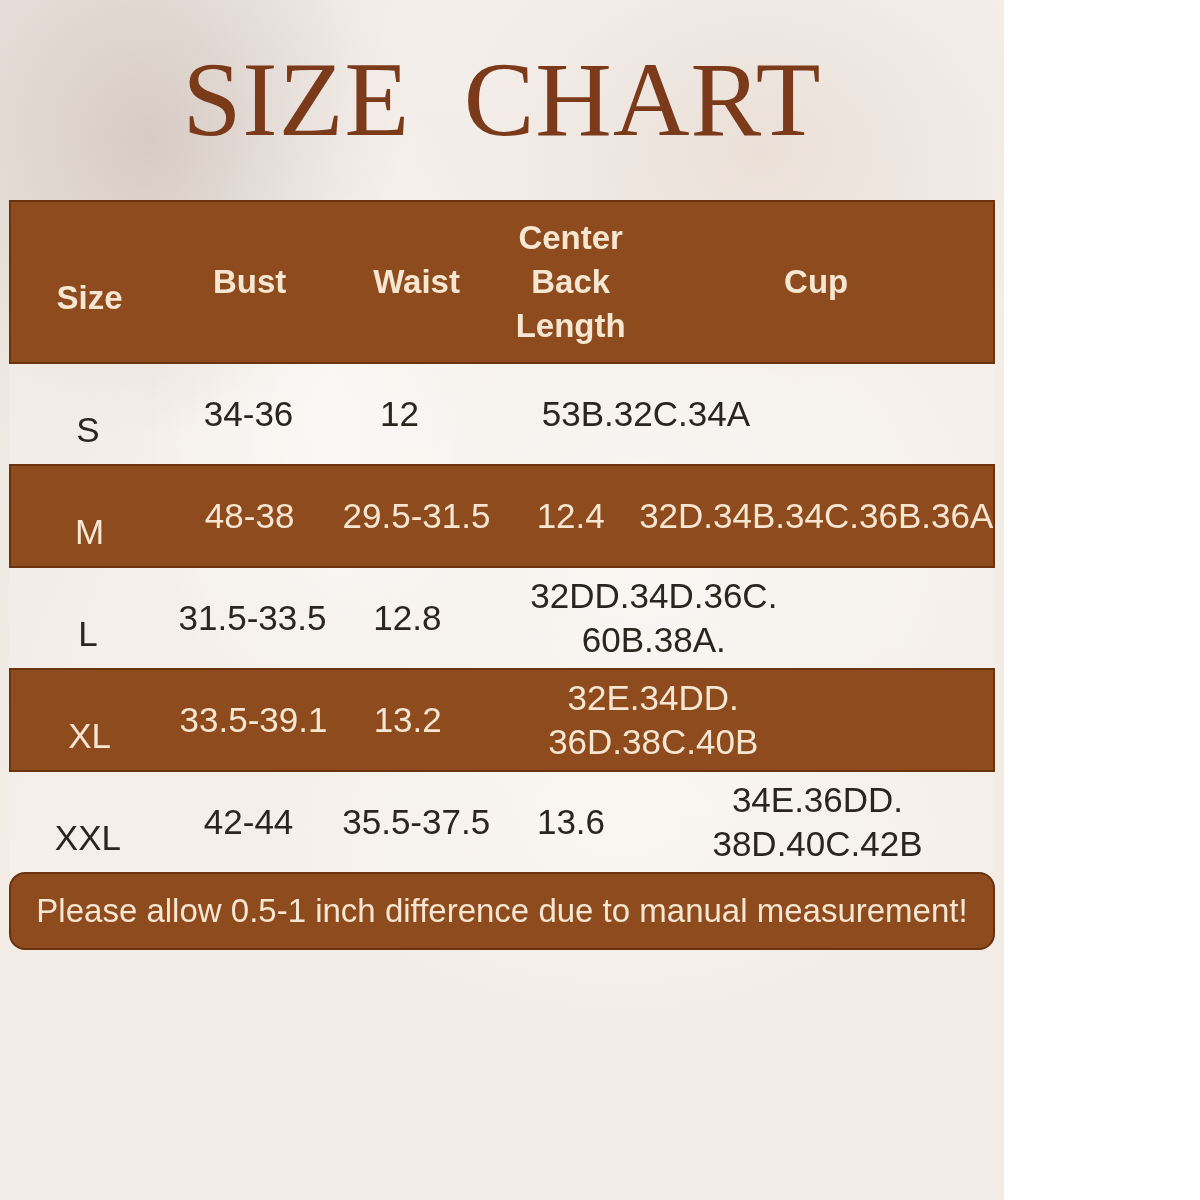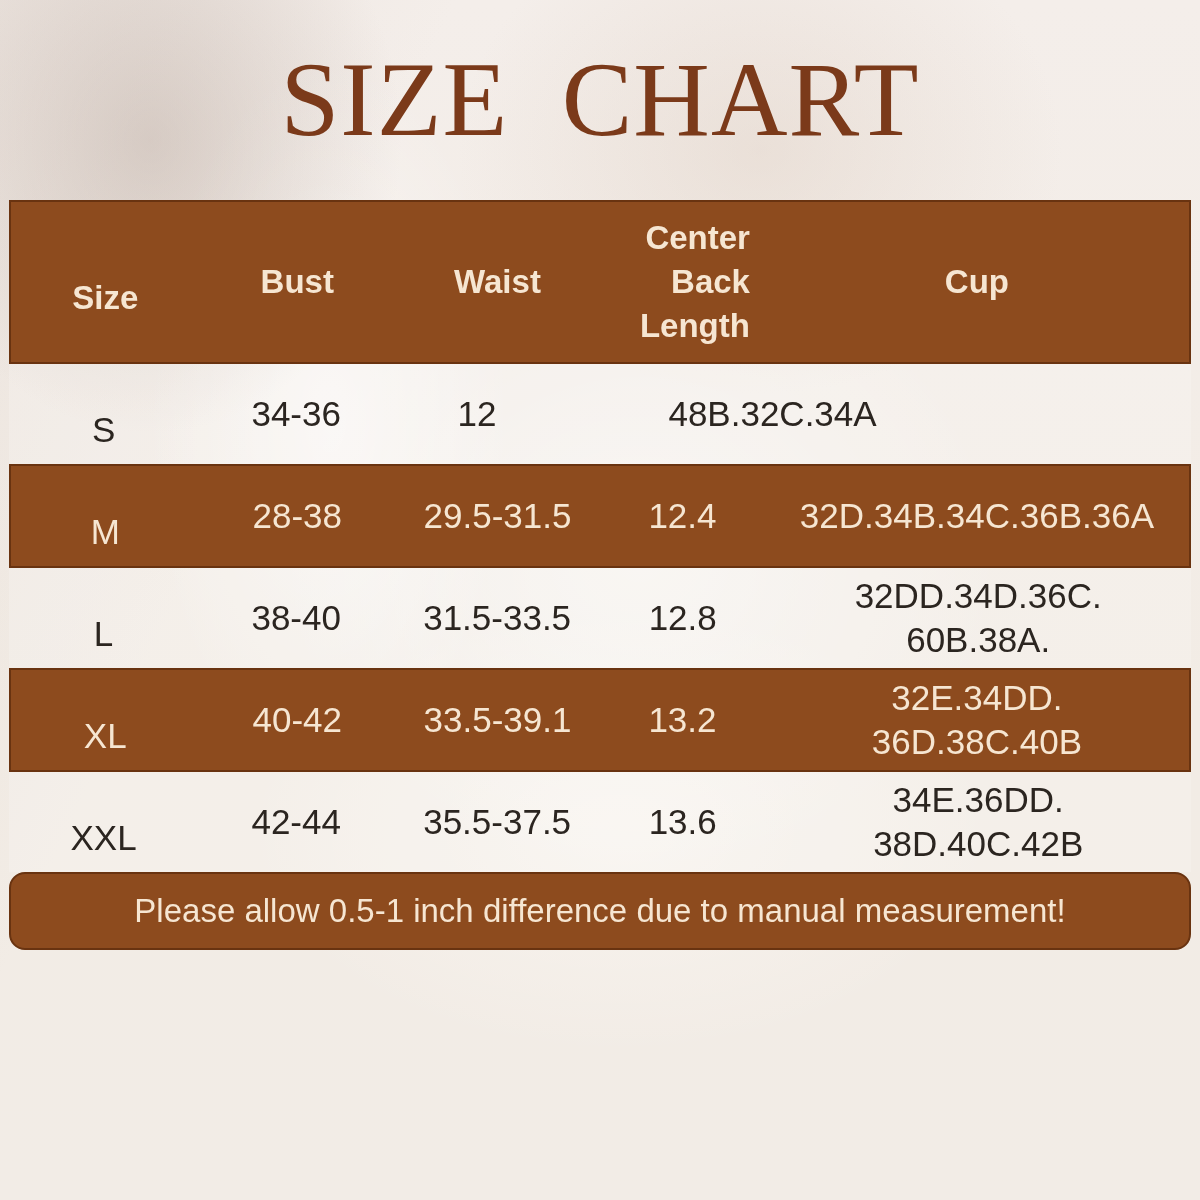"SIZE CHART" .page { width: 1200px -> 1004px }
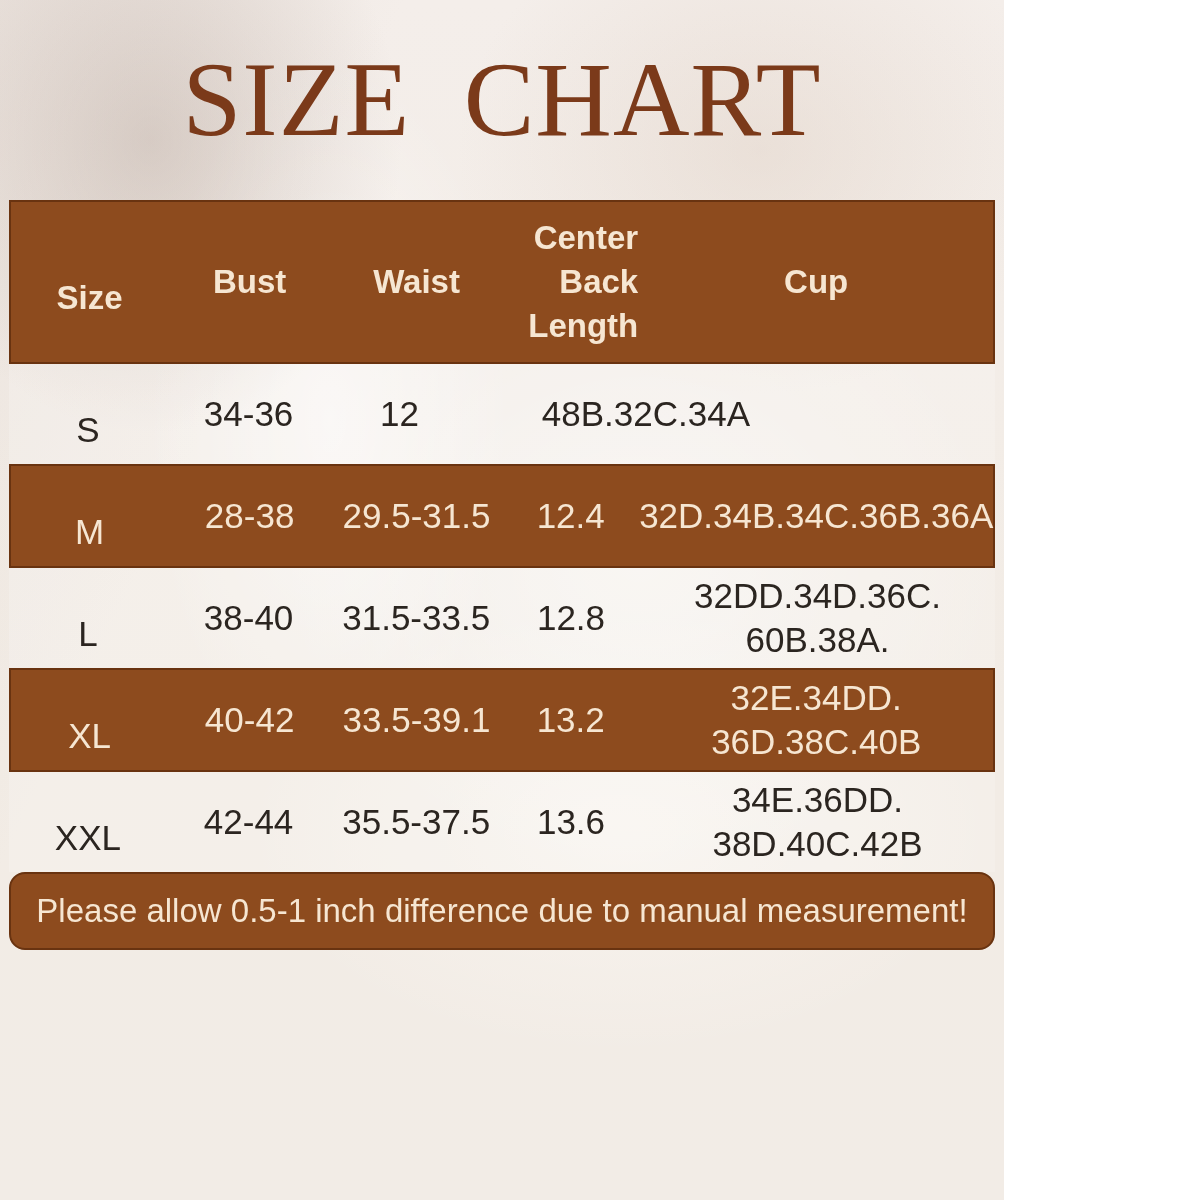"Center Back Length" .header-row .cbl-label { text-align: right -> none }
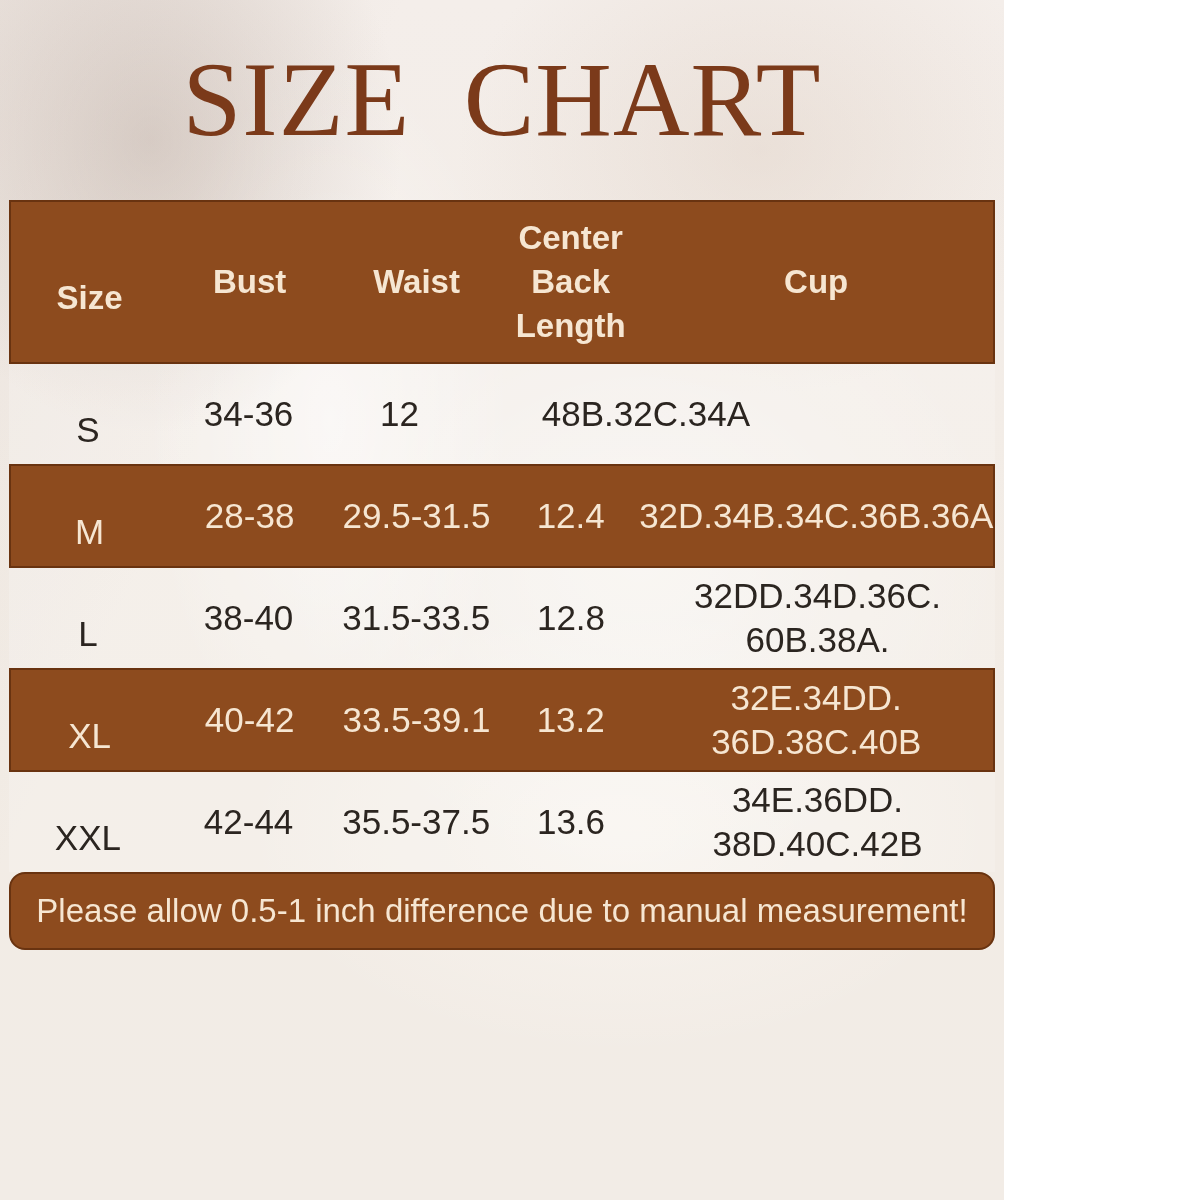"48B.32C.34A" div.cell { text: 48B.32C.34A -> 53B.32C.34A }
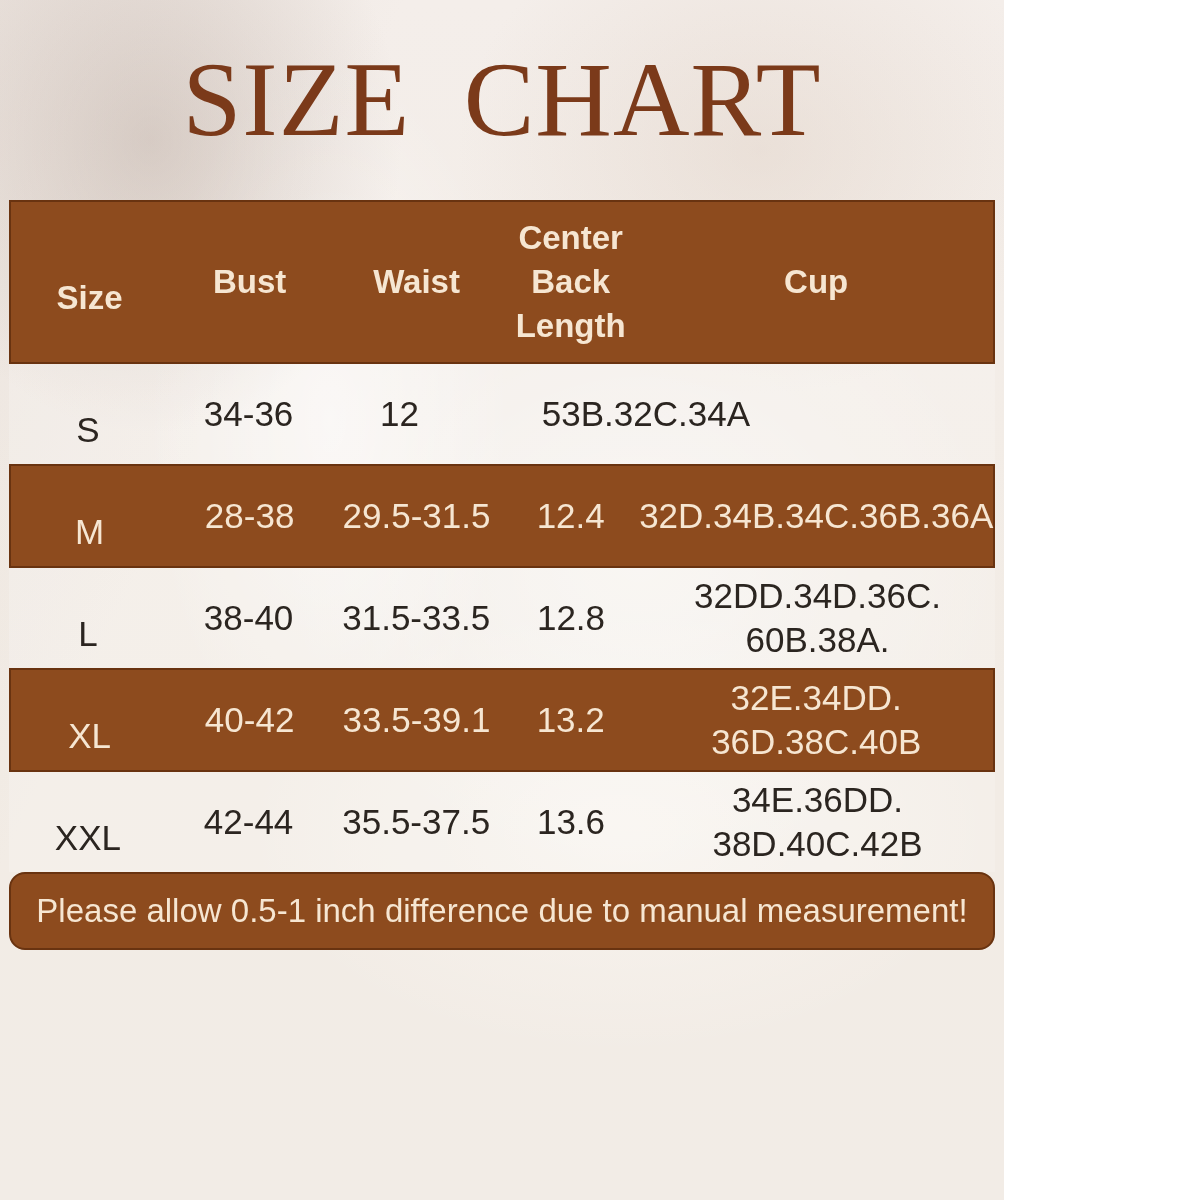"28-38" div.cell { text: 28-38 -> 48-38 }
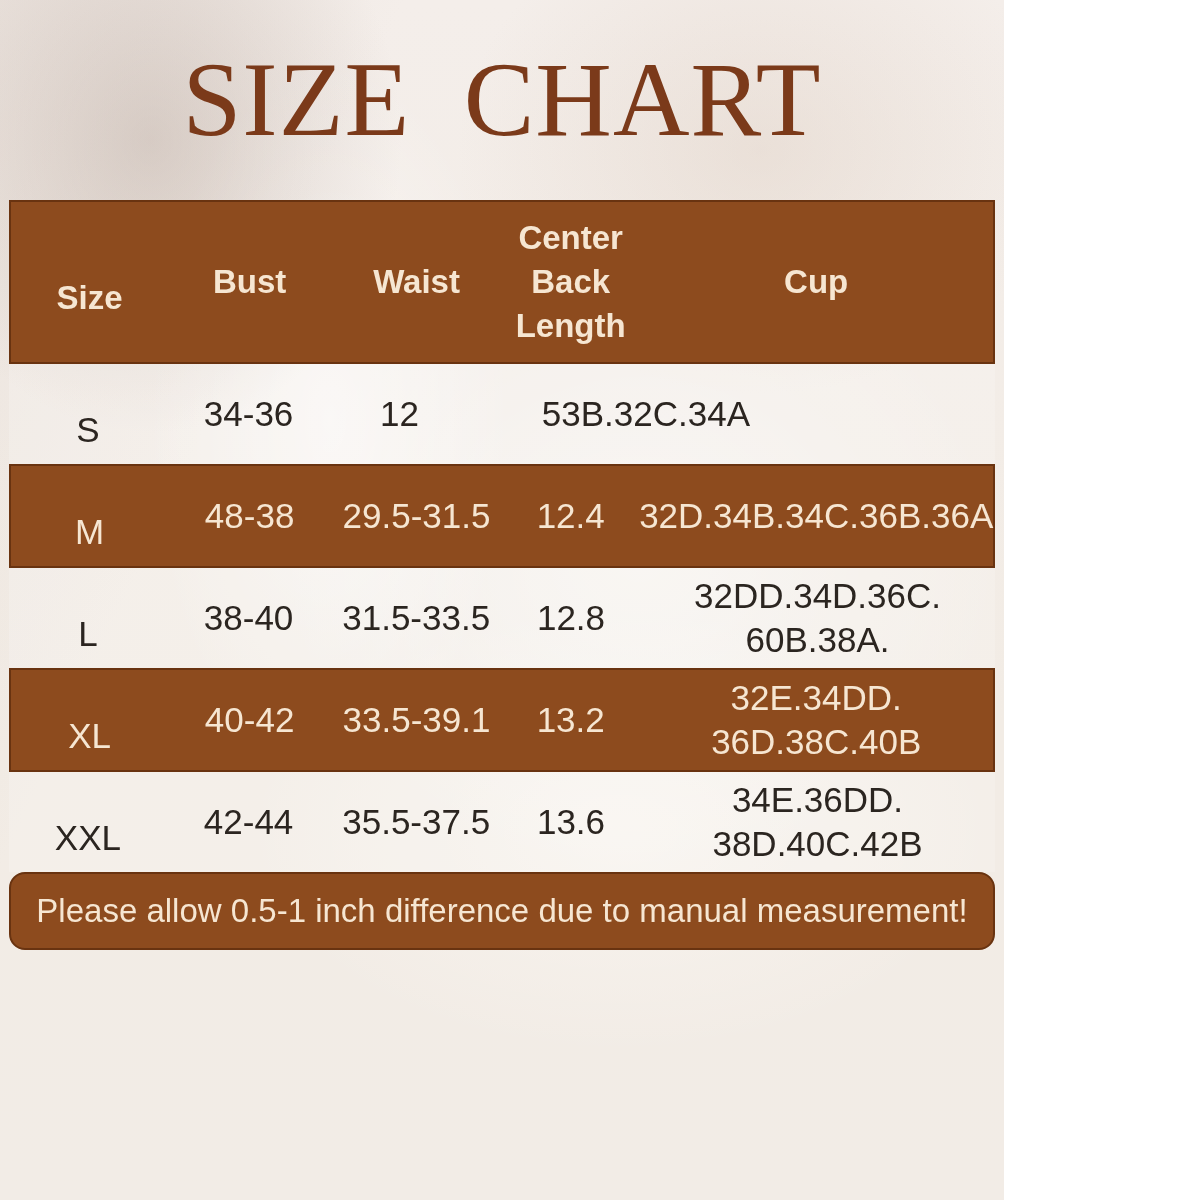"38-40" div.cell { html: <div>38-40</div> -> none }
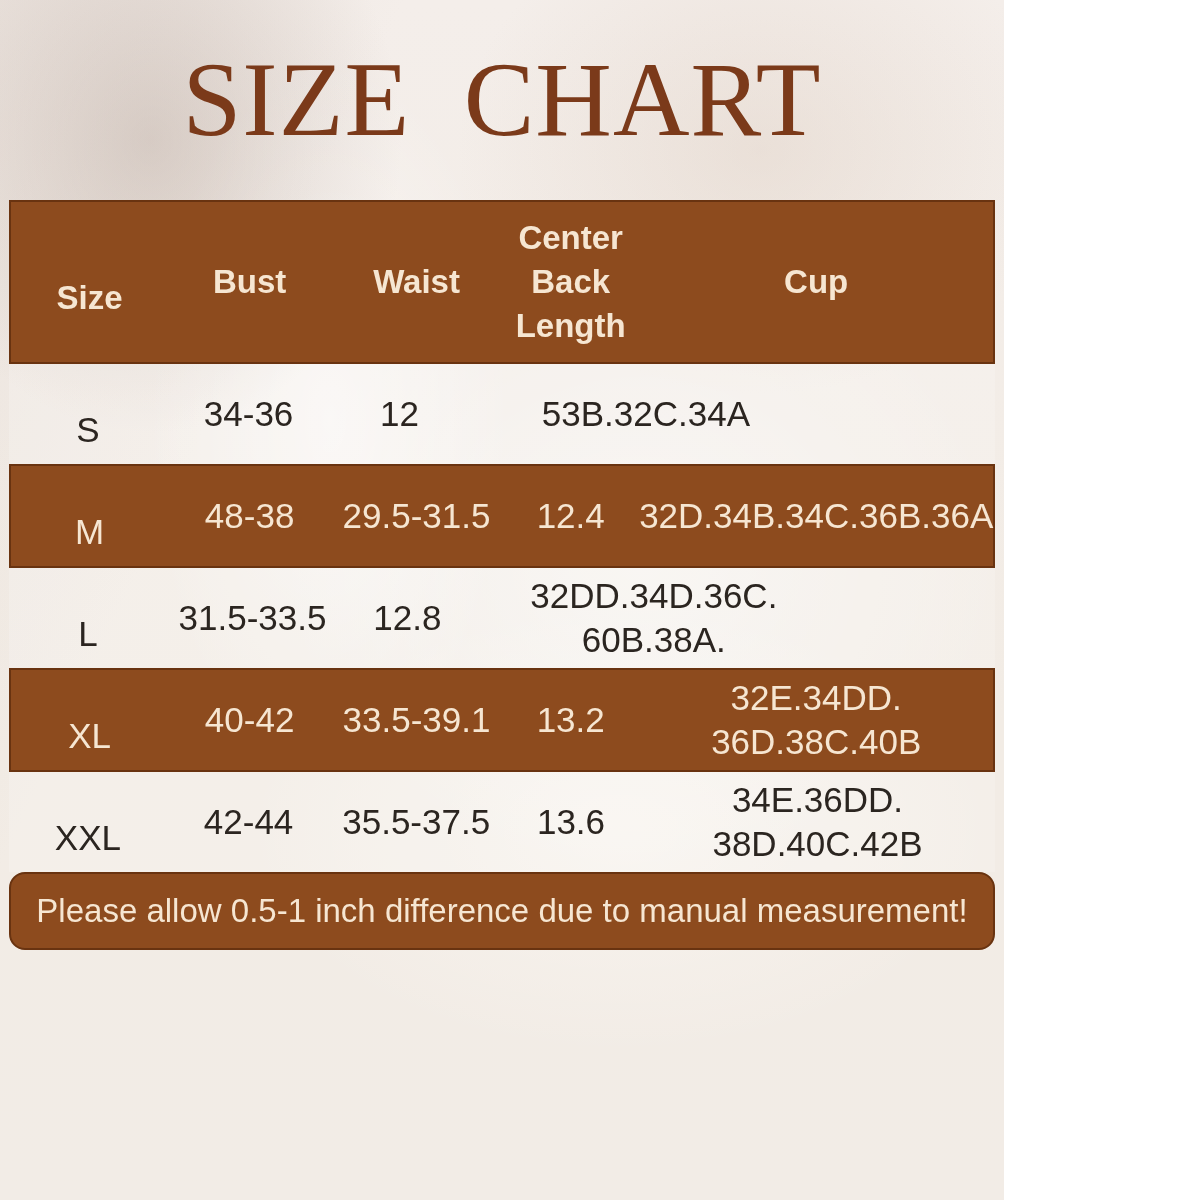"40-42" div.cell { html: <div>40-42</div> -> none }
